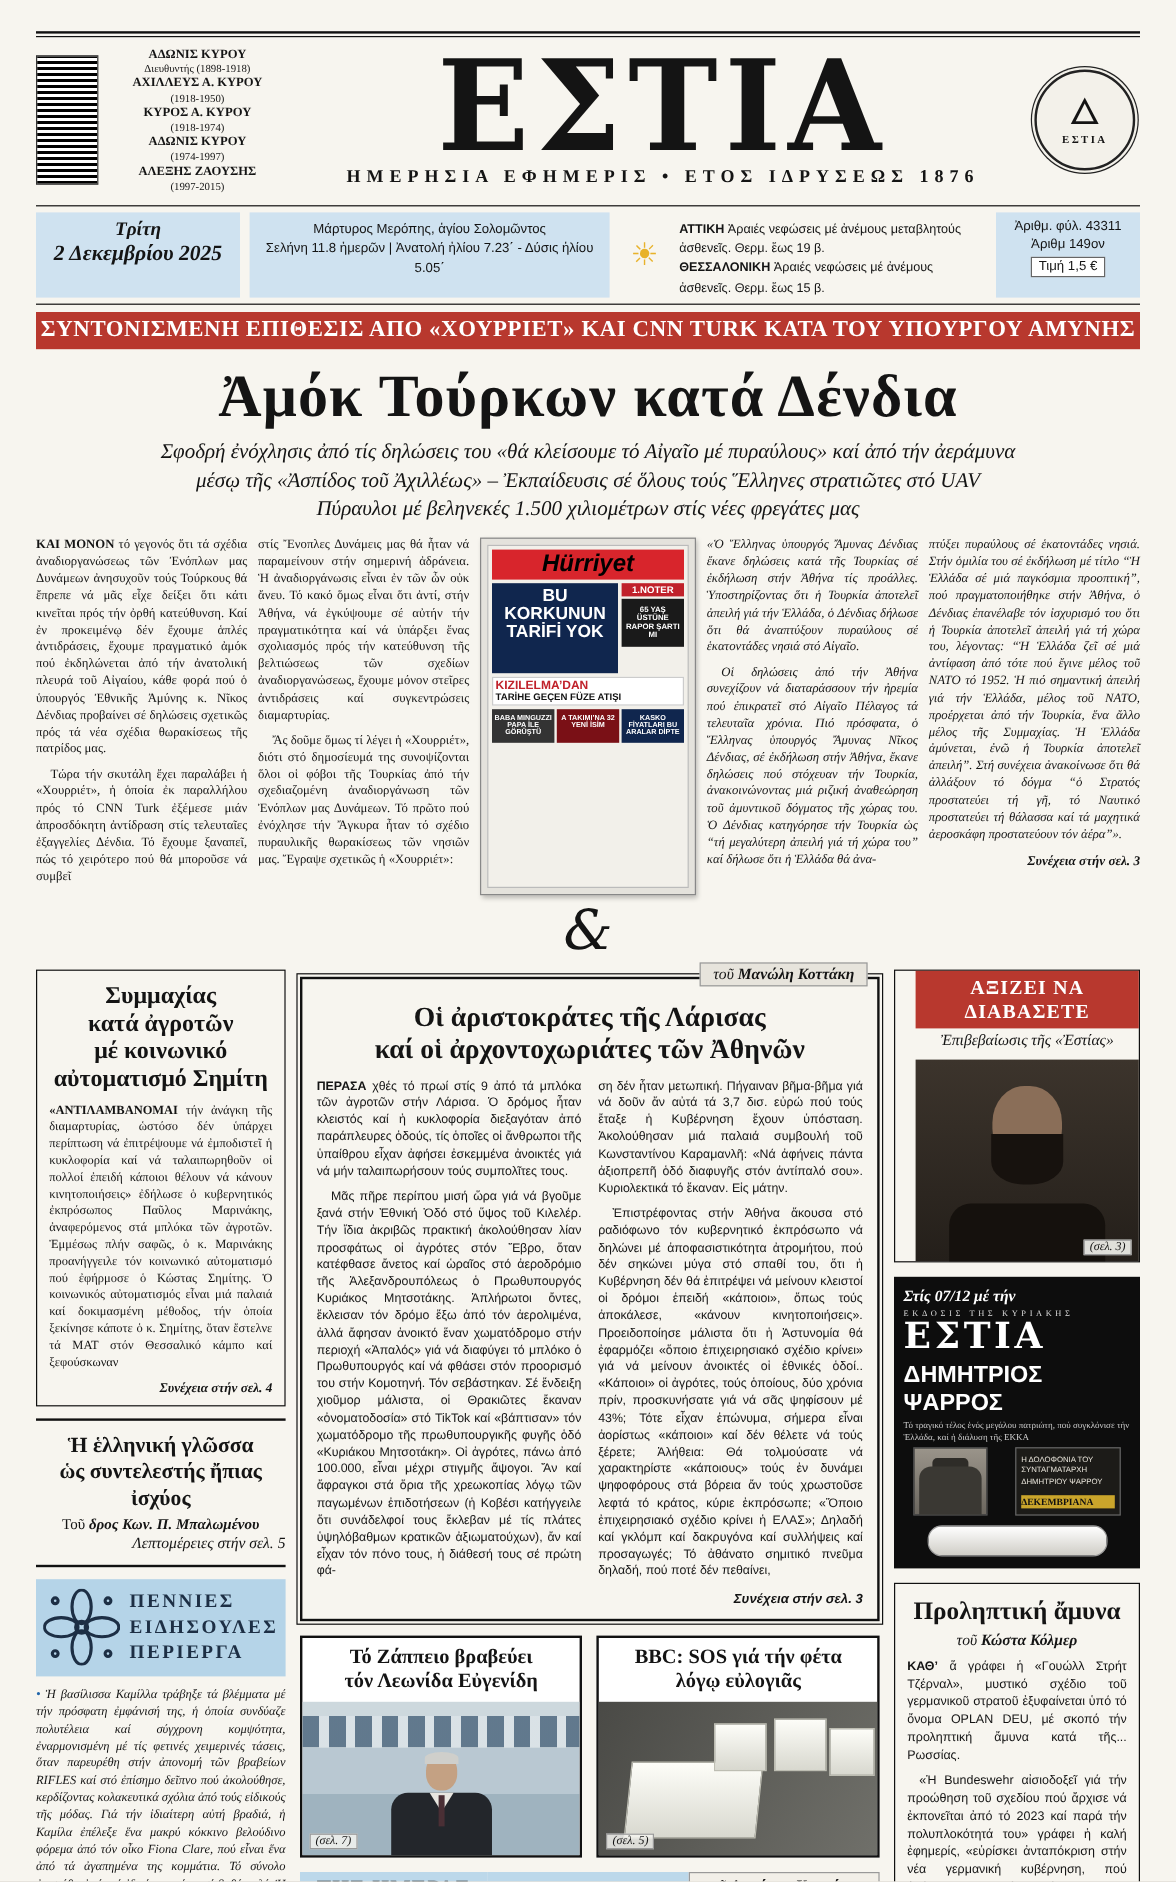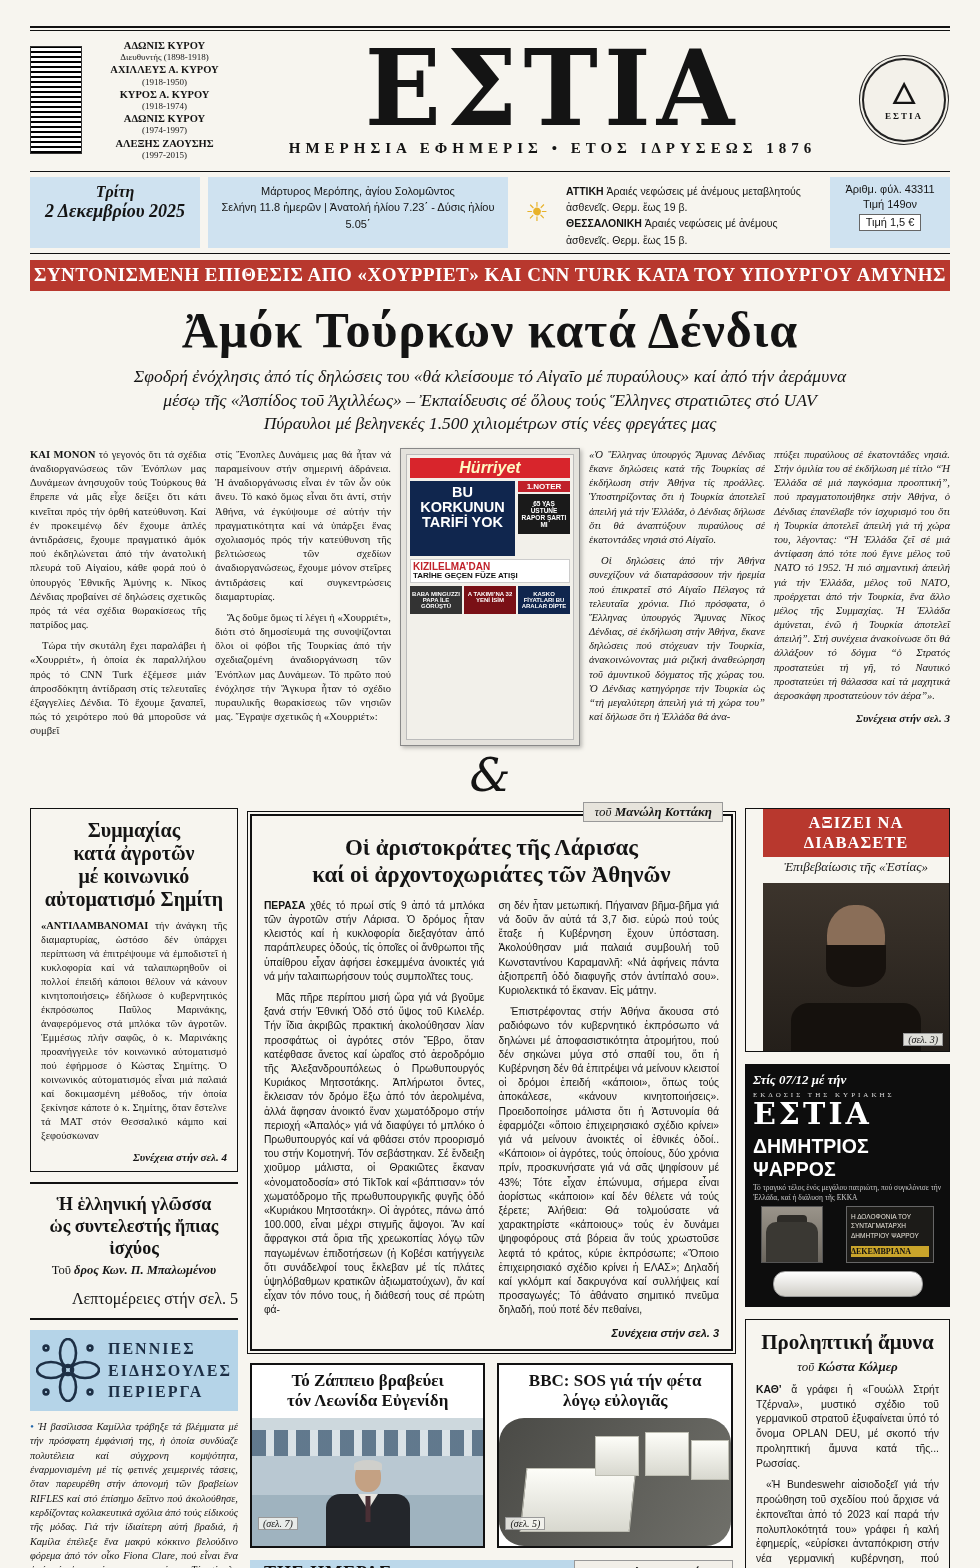"Τιμή 149ον" div { text: Τιμή -> Ἀριθμ }
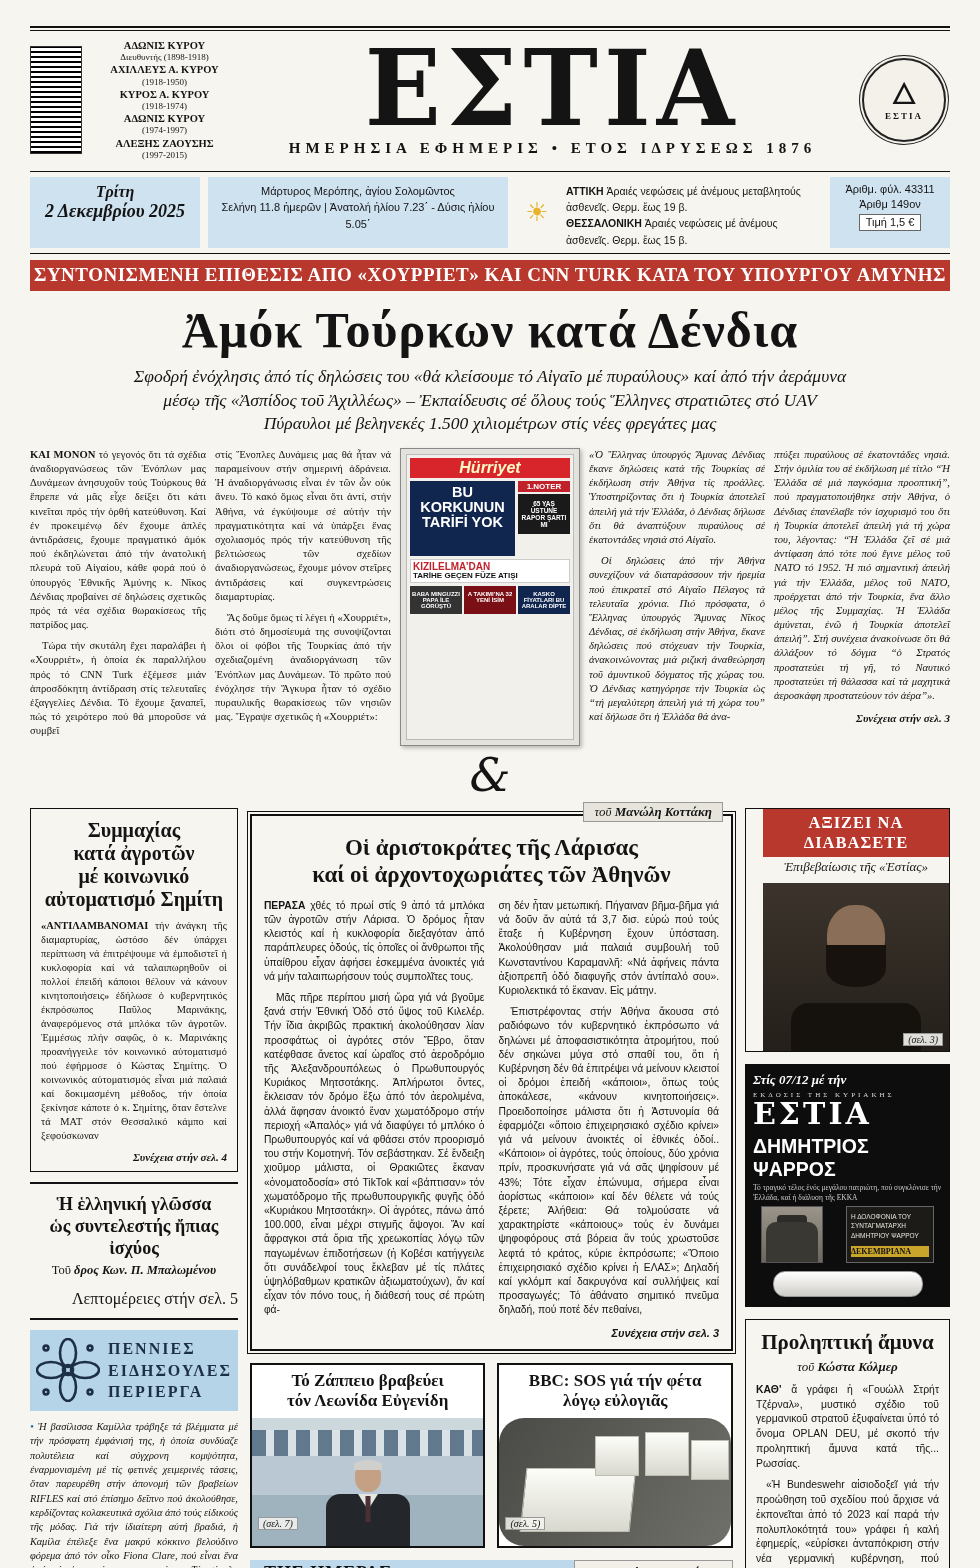"Hürriyet" .h-mast { color: #fef9c3 -> #000000; font-size: 16px -> 20px }
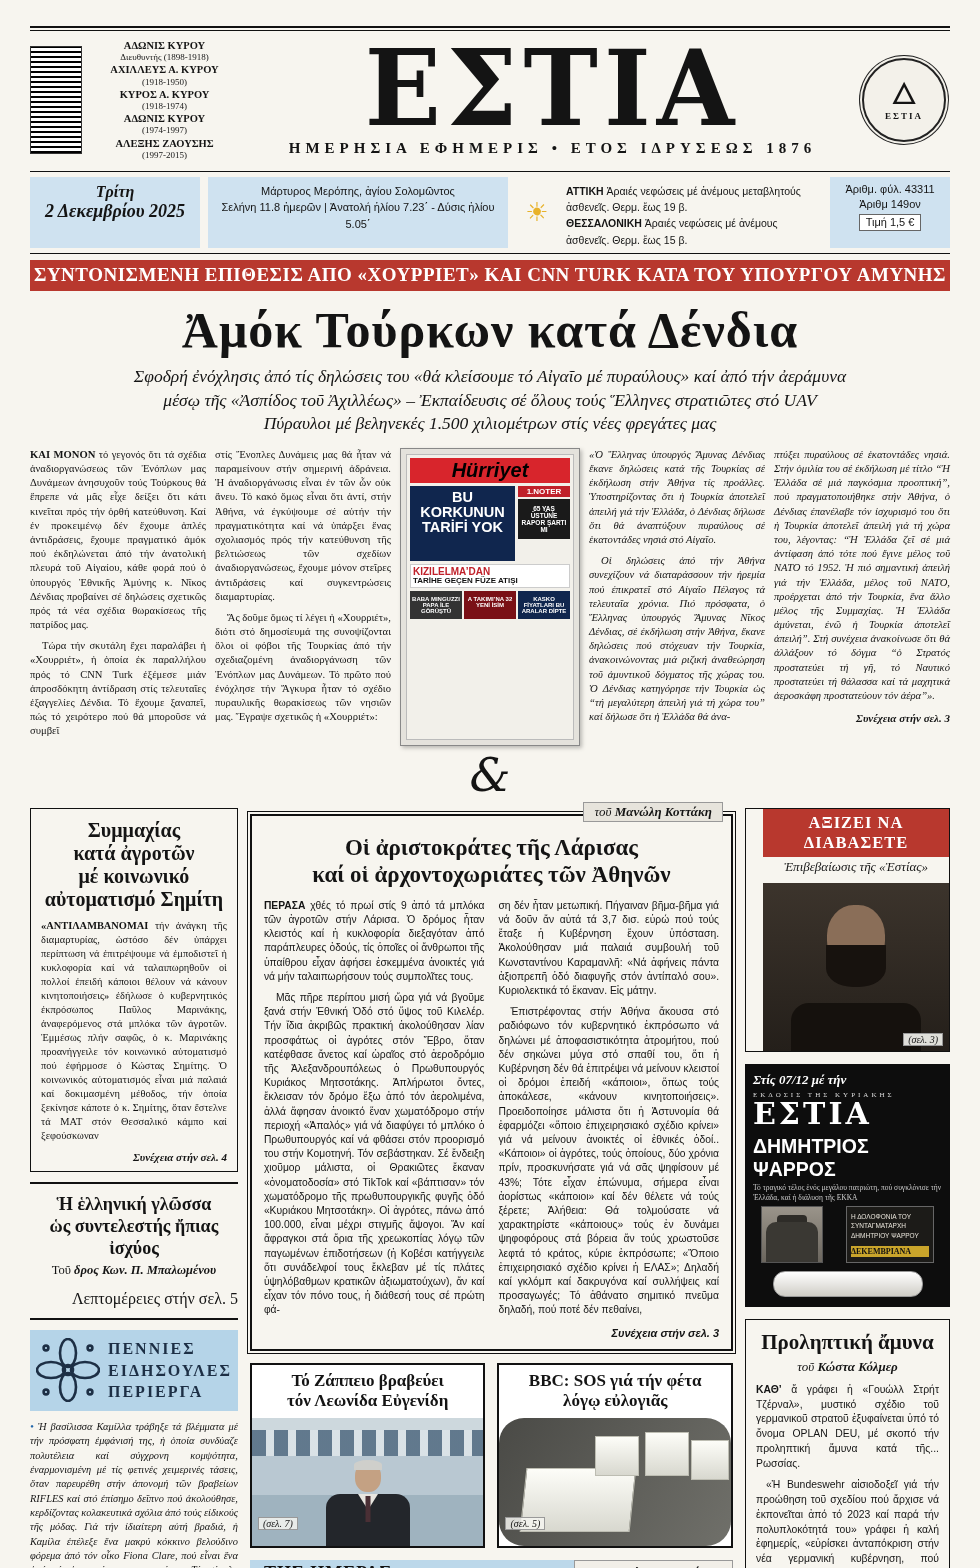"Λεπτομέρειες στήν σελ. 5" .lang-note { font-size: 16px -> 13px; font-style: none -> italic; margin-top: 12px -> 0 }
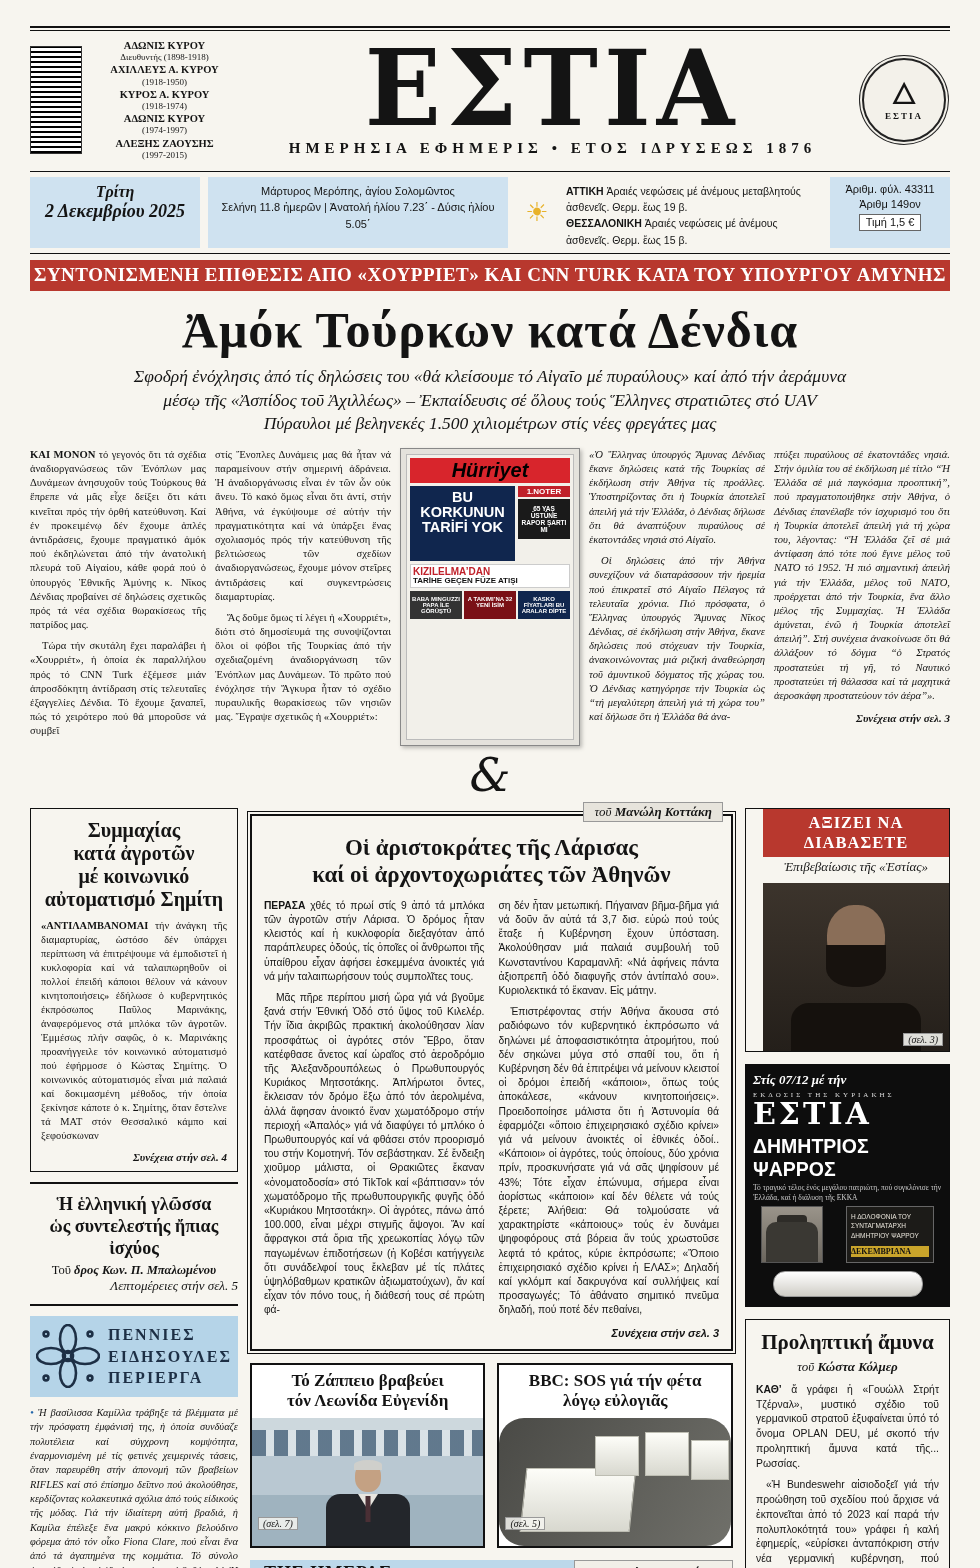"(σελ. 7)" .pagetag { bottom: 16px -> 5px }
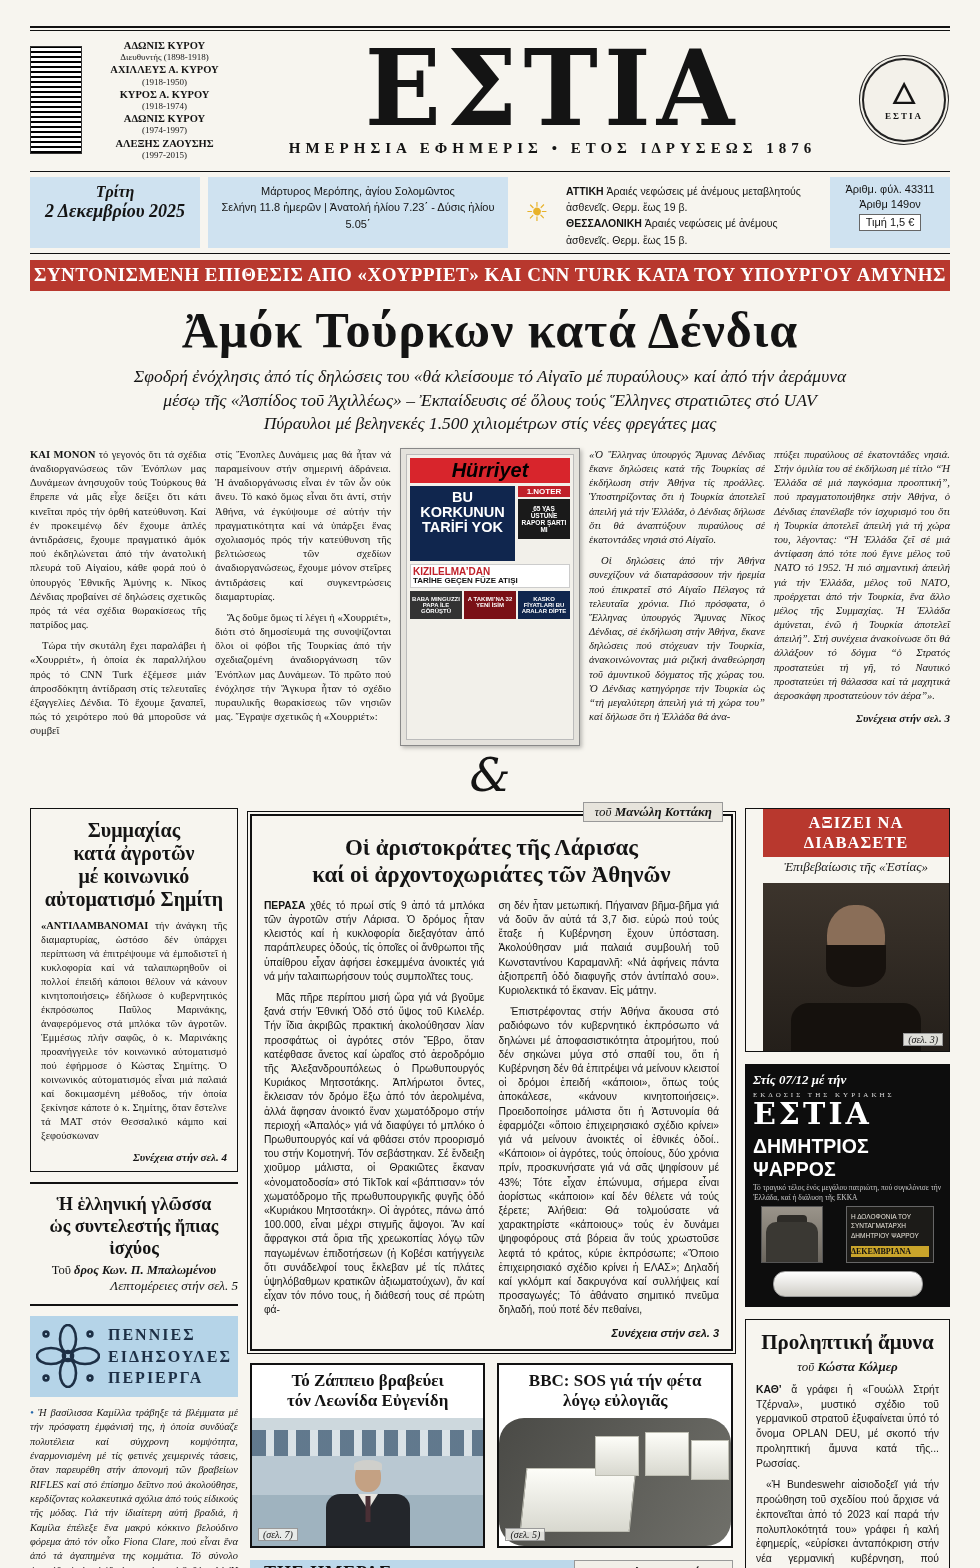"(σελ. 5)" .feta-bg { border-radius: 25px -> none }
